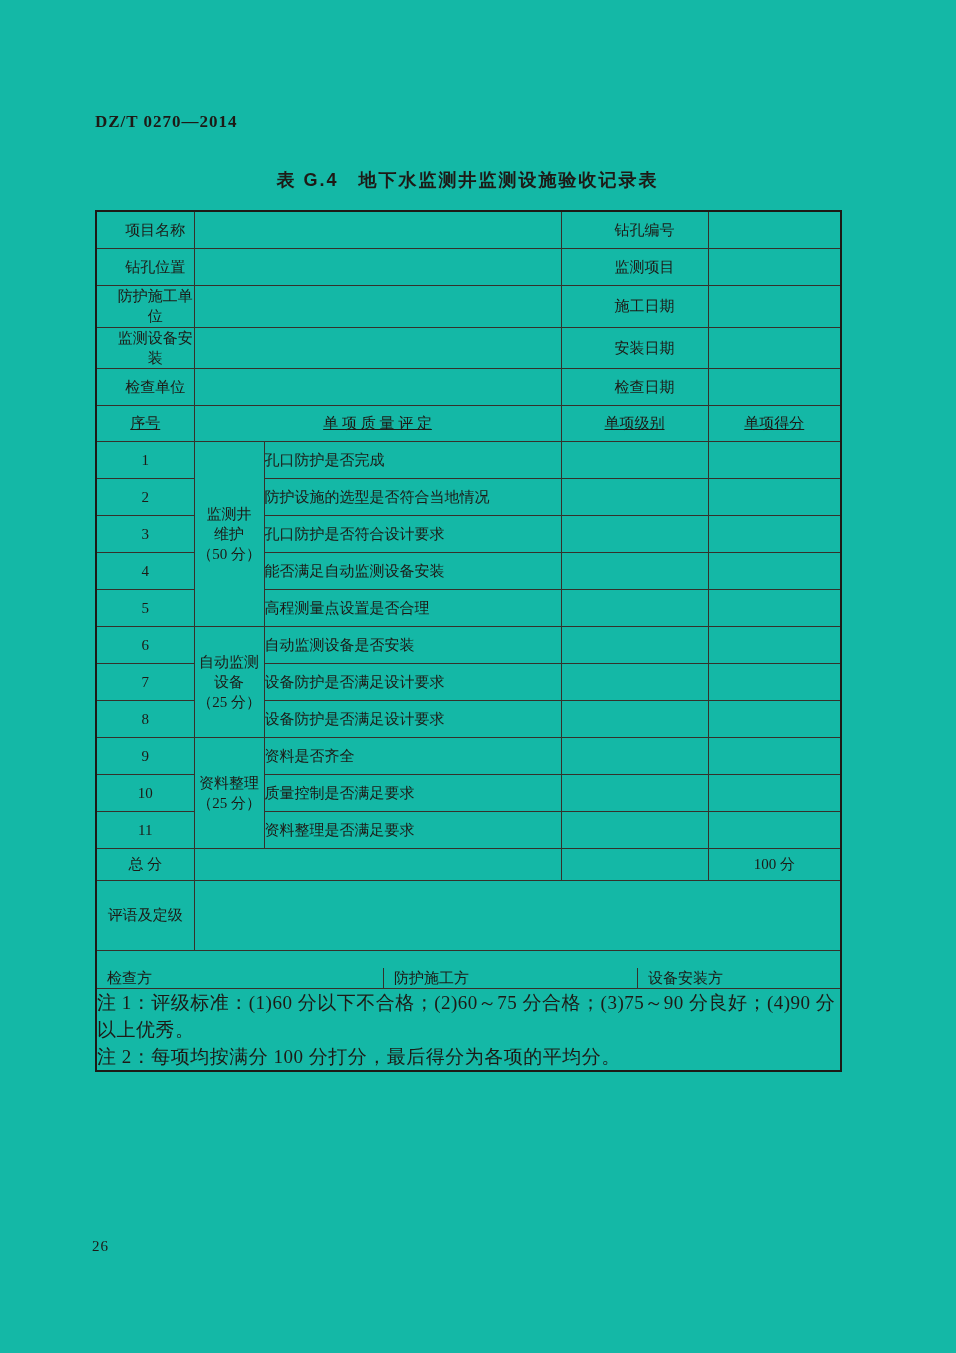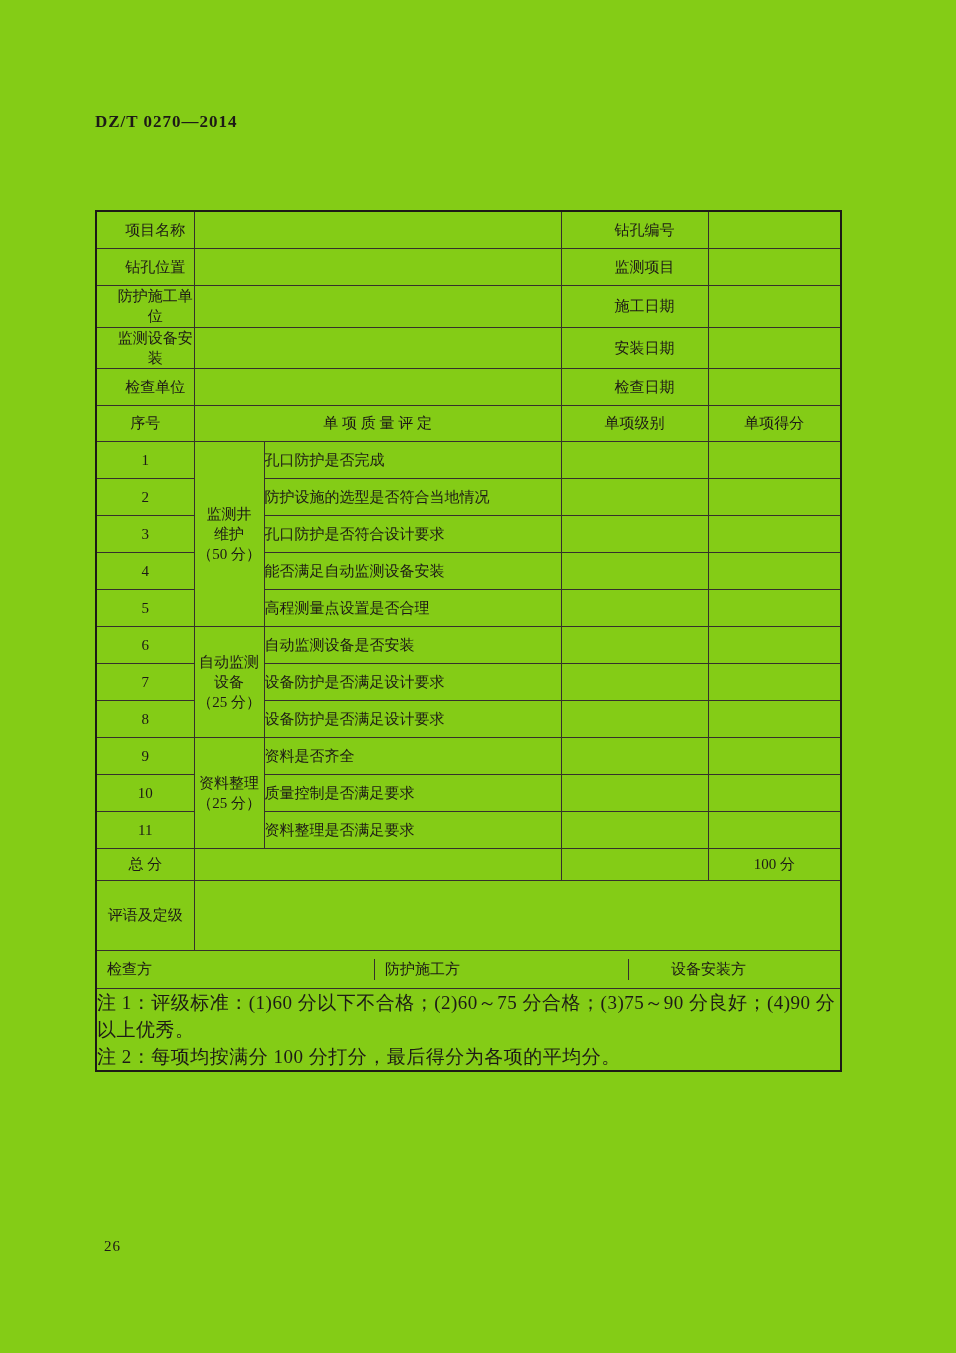"DZ/T 0270—2014" .page { background: #84cc16 -> #14b8a6 }
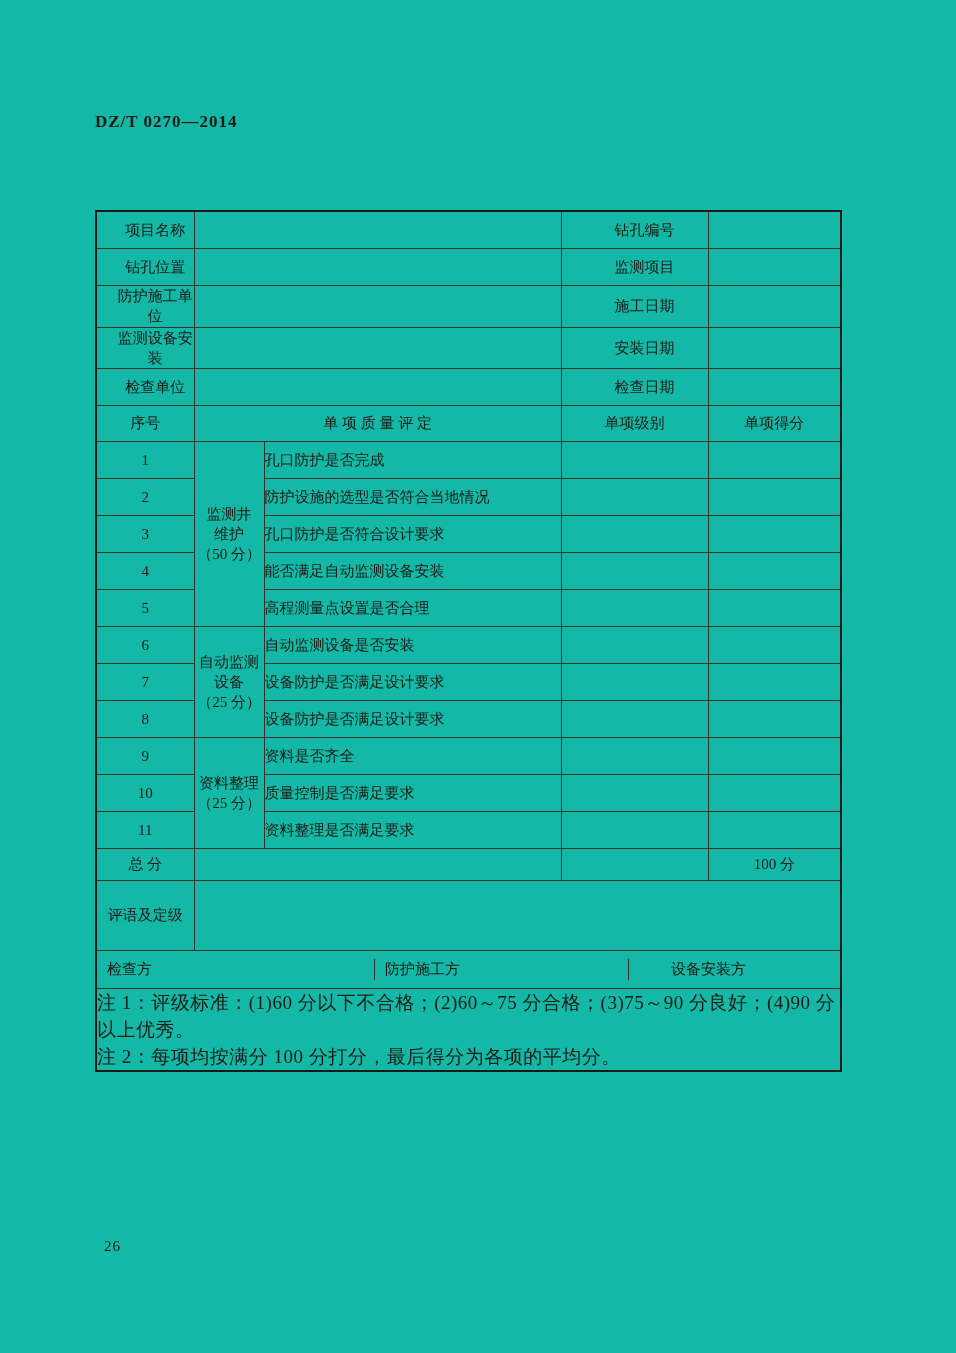"表 G.4 地下水监测井监测设施验收记录表" div.table-title { html: none -> <div>表 G.4 地下水监测井监测设施验收记录表</div> }
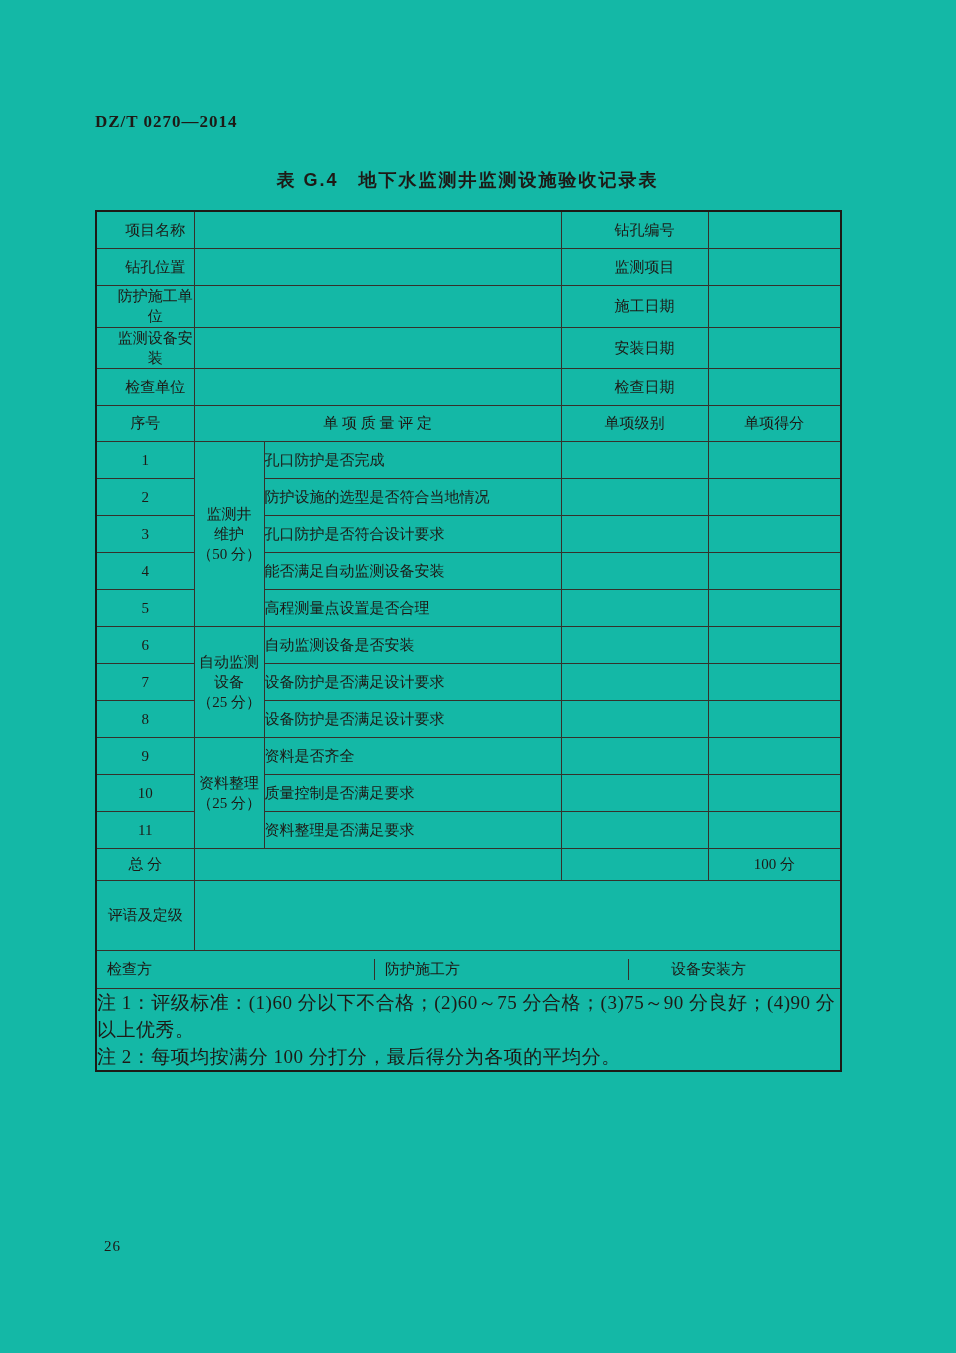"序号" tr.r-head td { text-decoration: none -> underline }
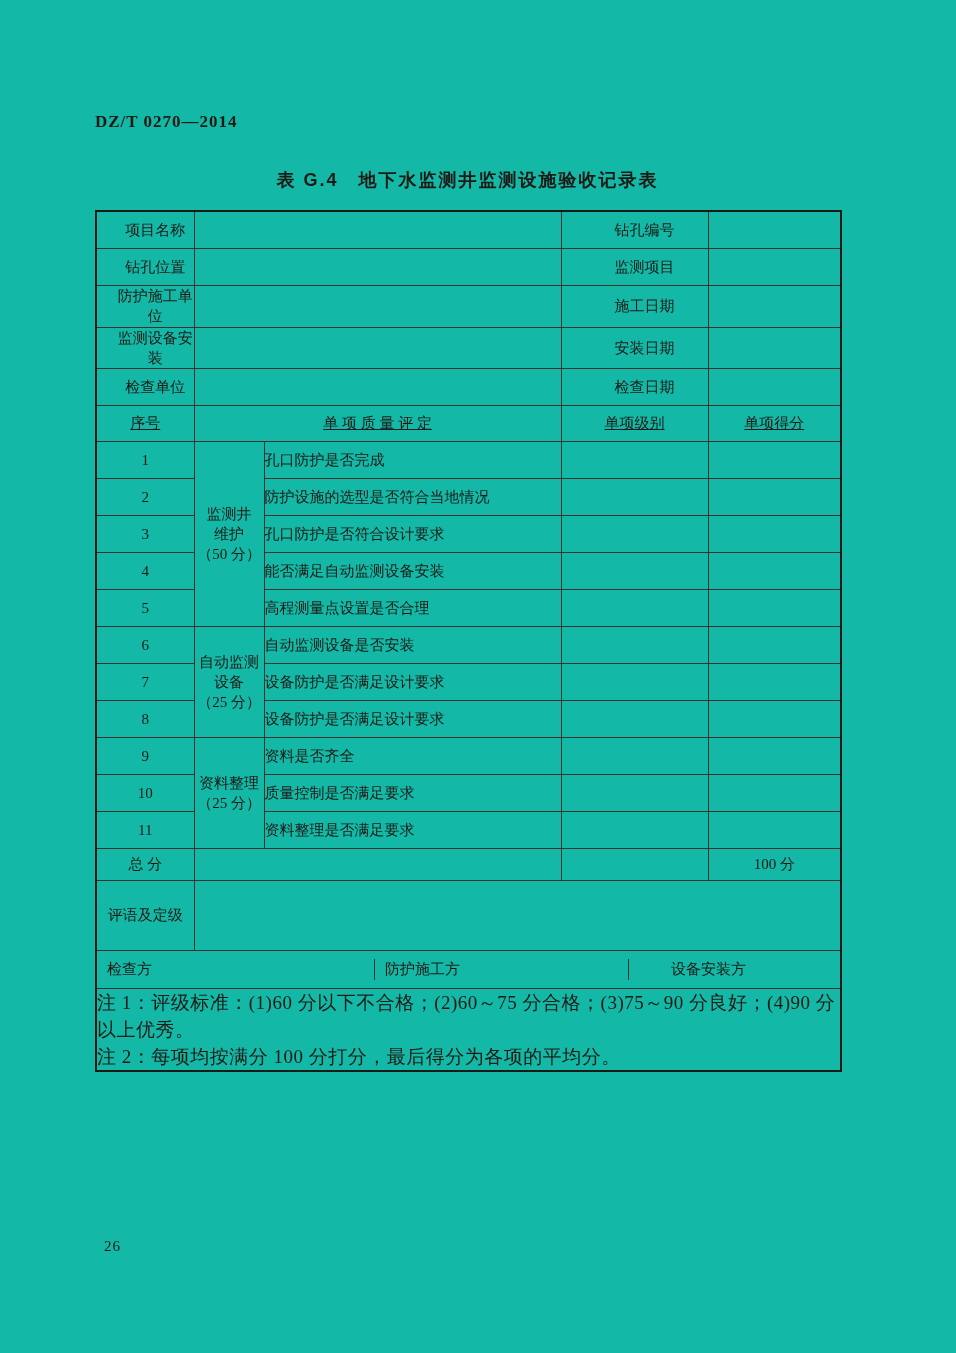"检查方" .sign-flex { align-items: center -> flex-end; gap: 32px -> none }
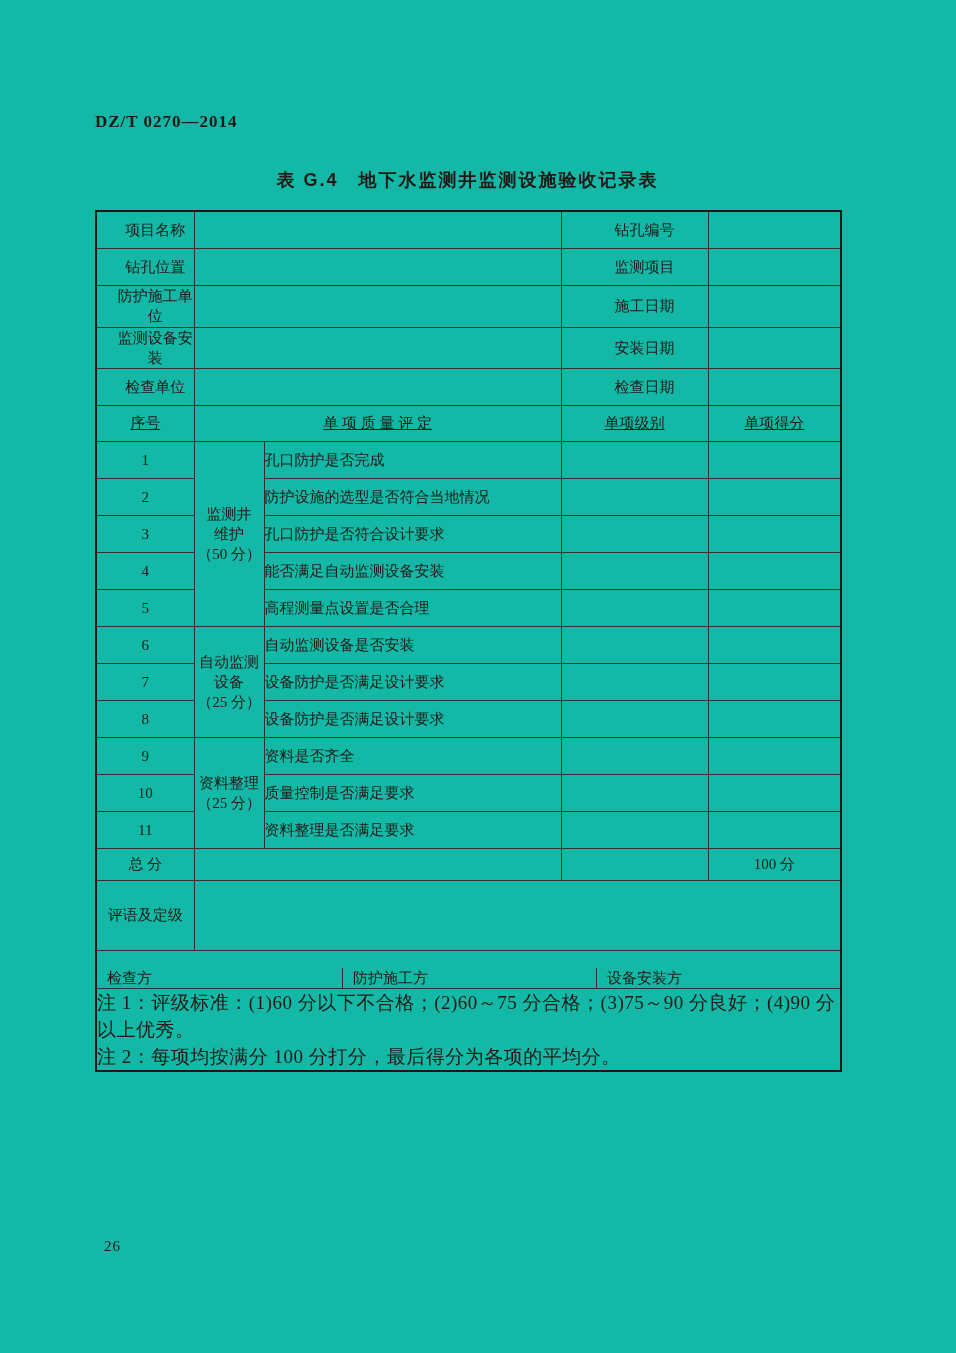"防护施工方" .sign-cell.w2 { margin-left: none -> 41px }
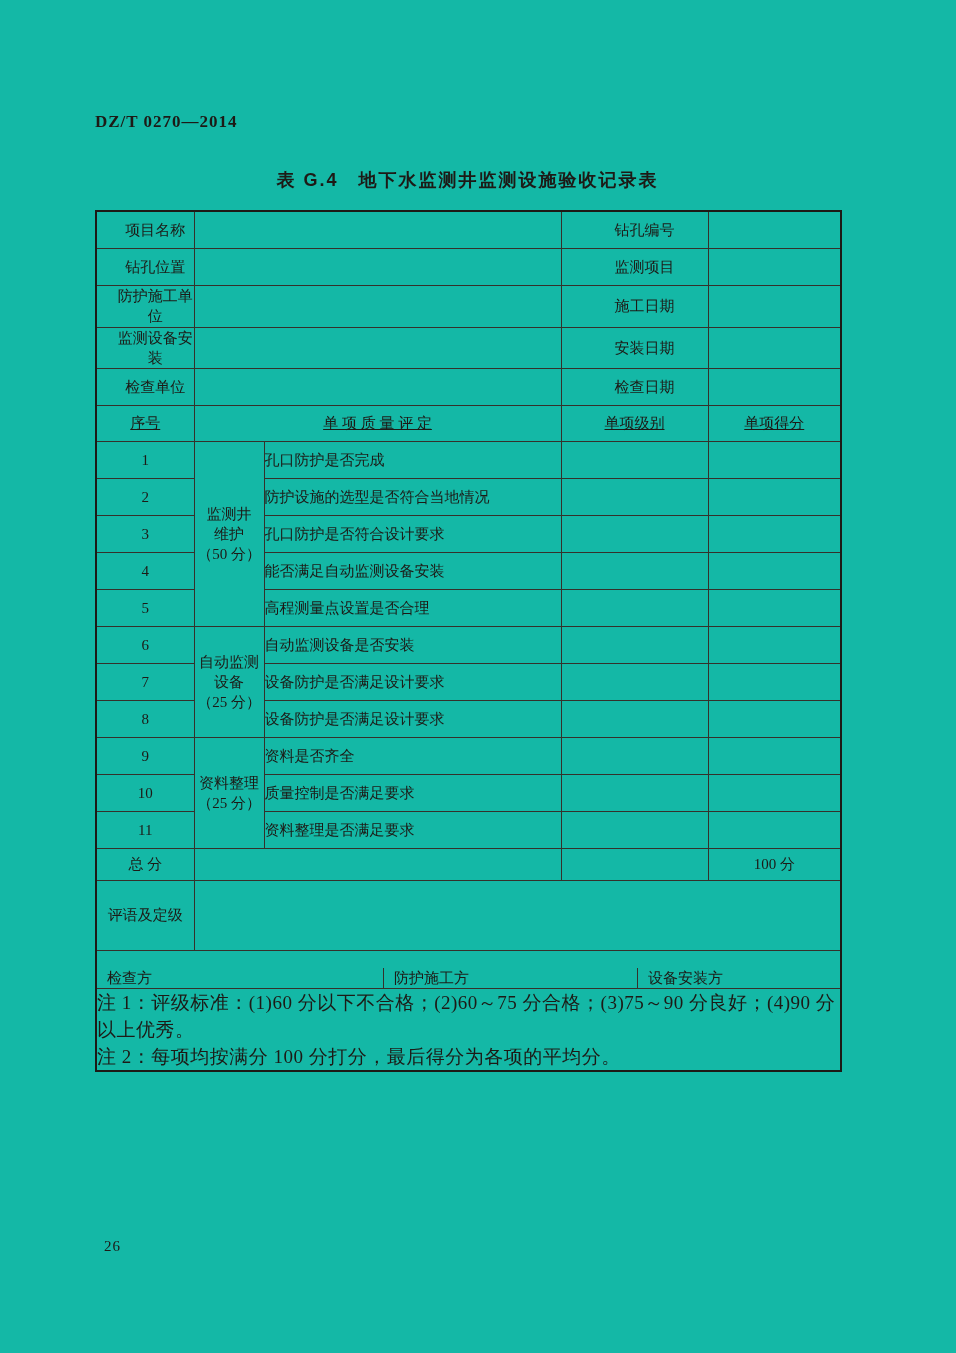"26" .page-number { left: 104px -> 92px }
